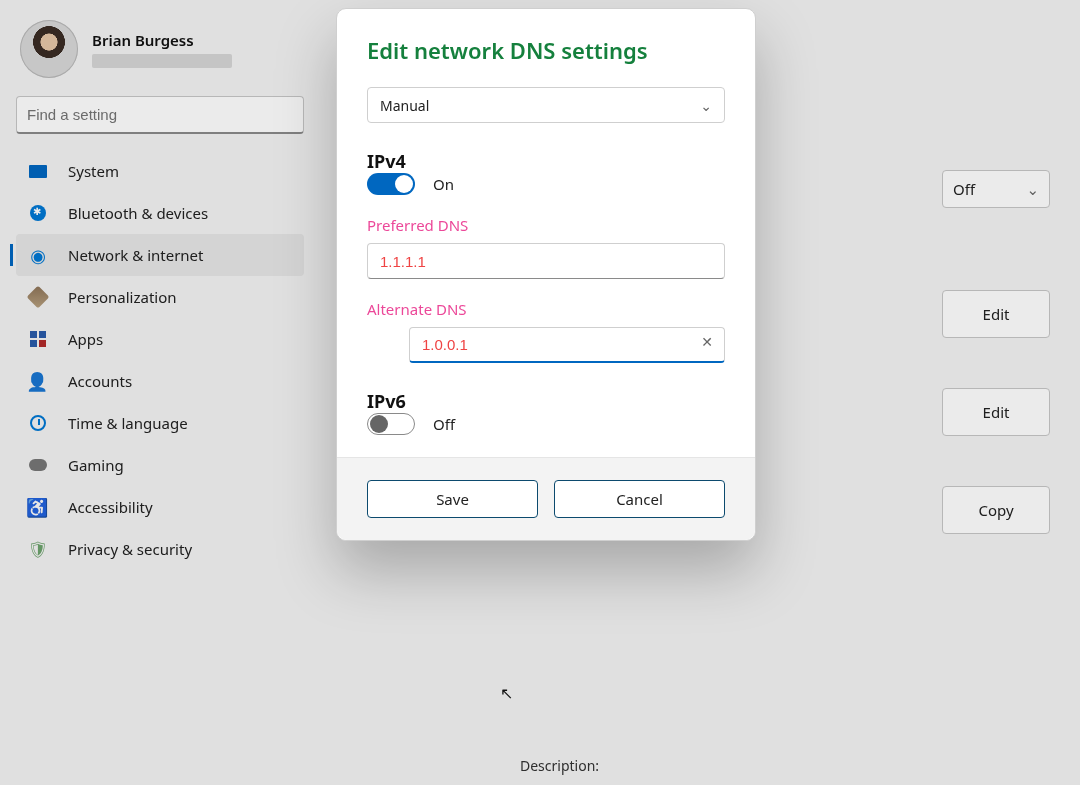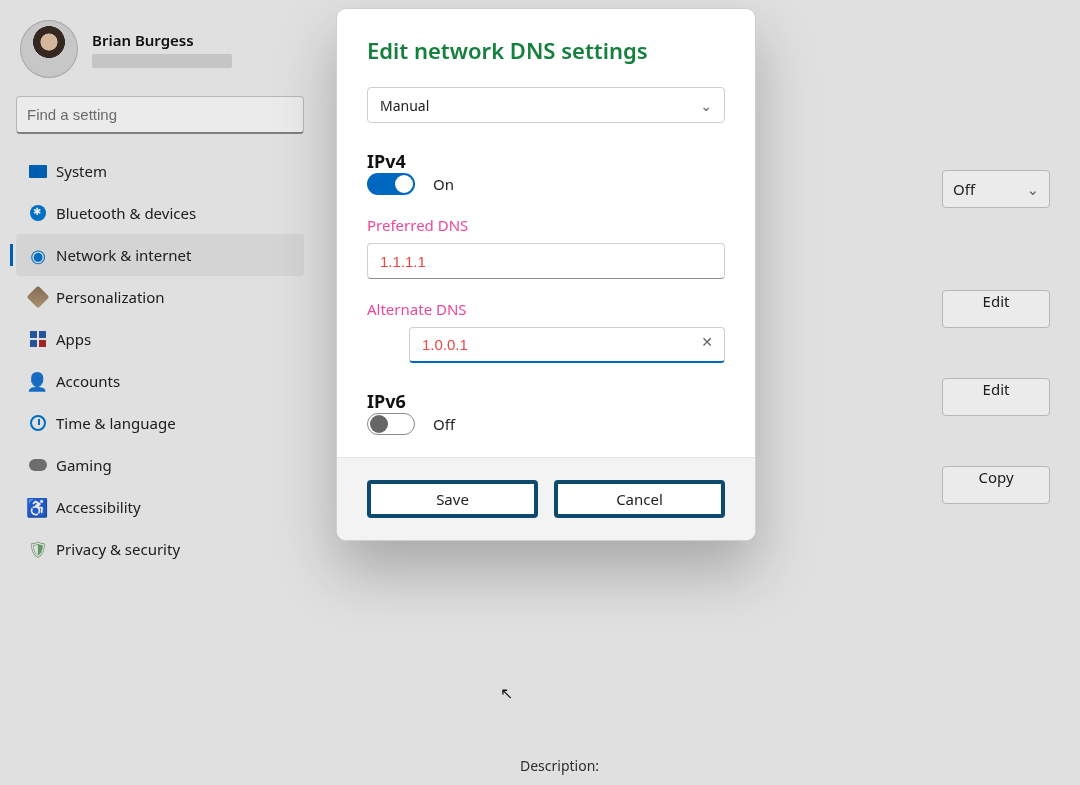"System" .nav-item { gap: 8px -> 20px }
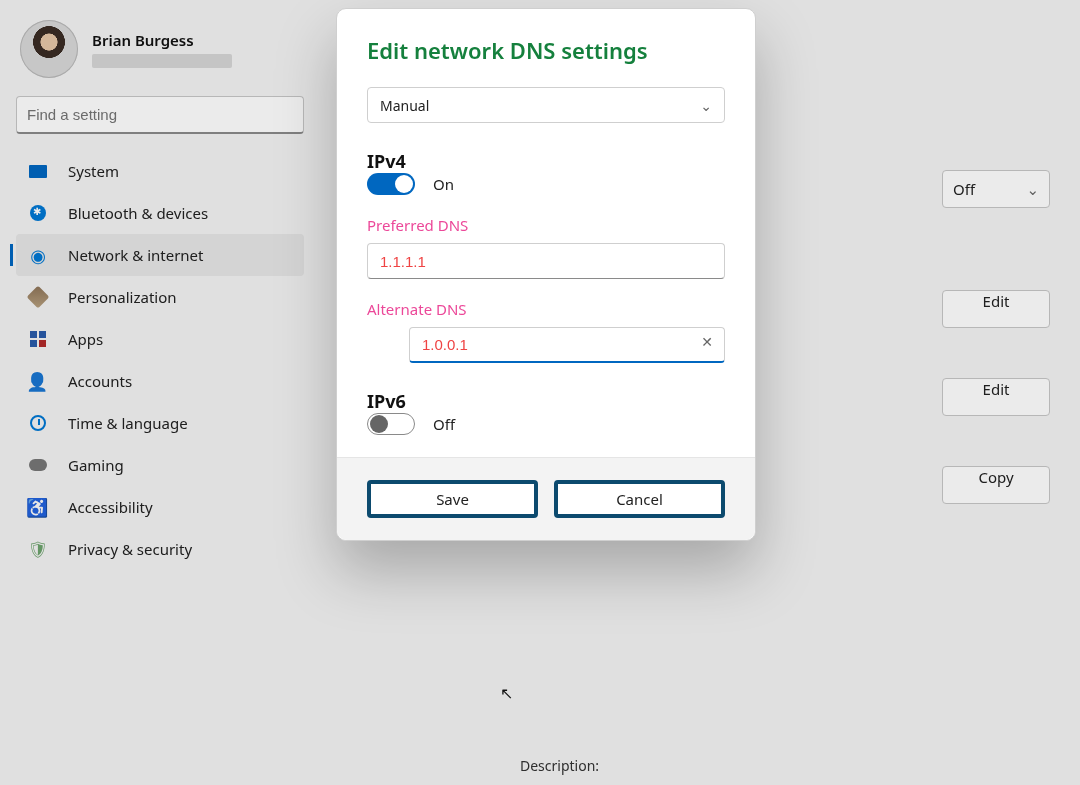"Edit" .btn-outline { align-items: none -> center; height: 38px -> 48px }
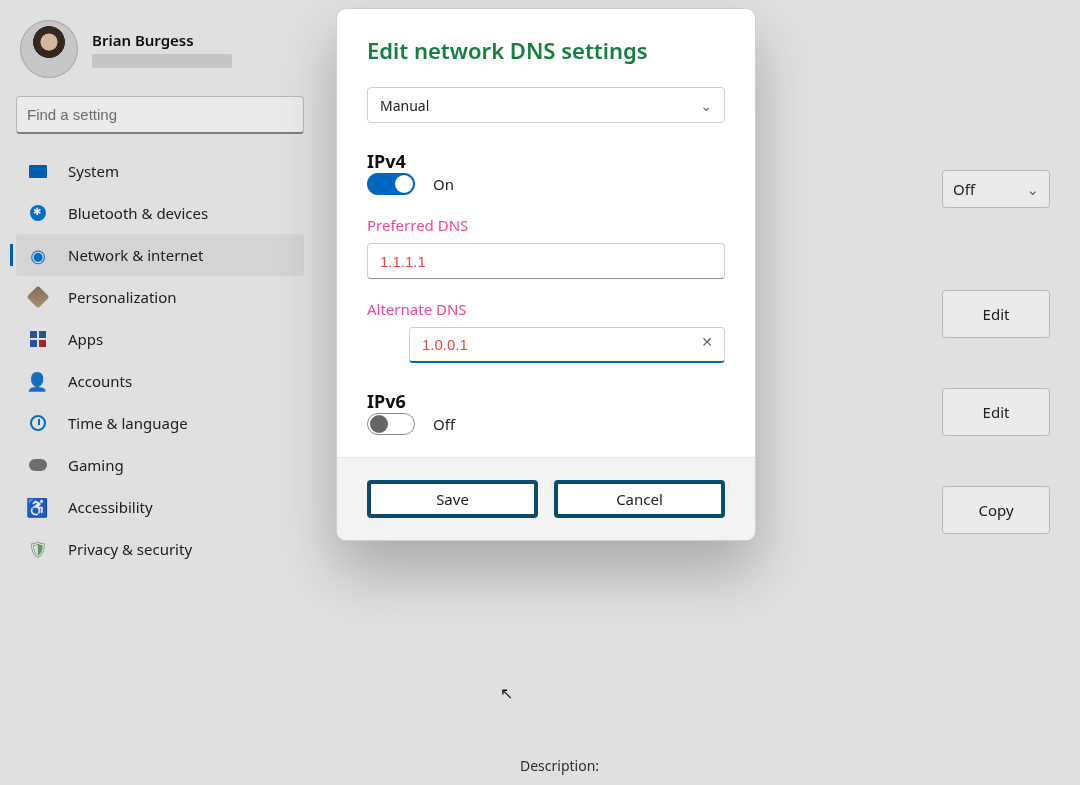"Save" .modal-btn { border: 4px solid #0c4a6e -> 1px solid #0c4a6e }
